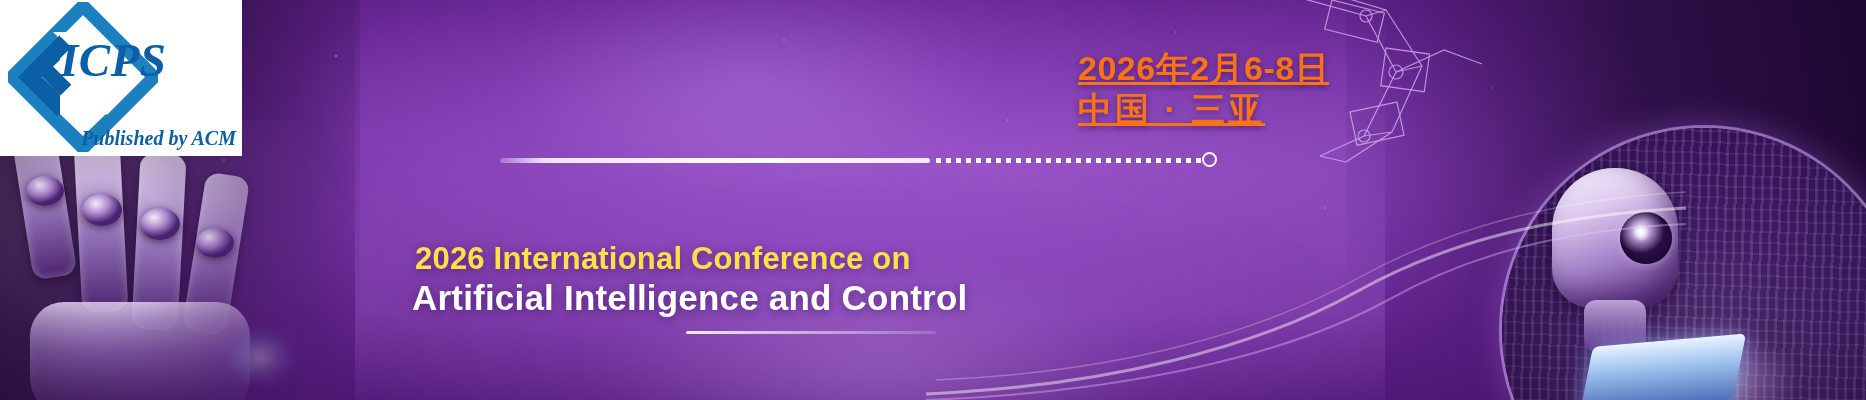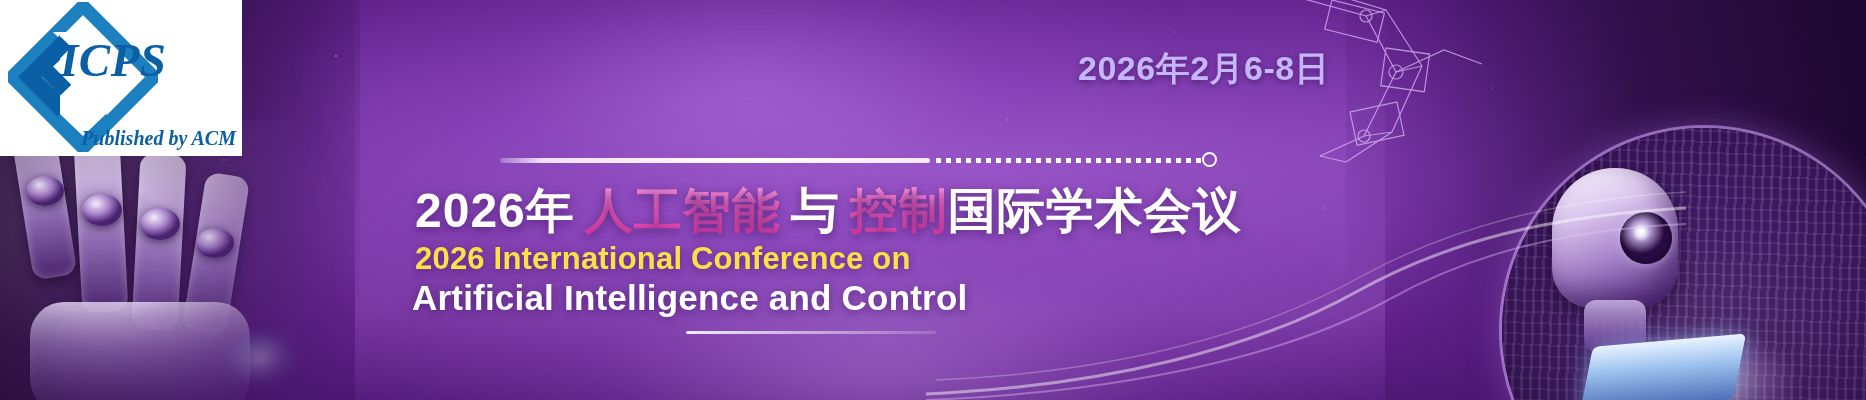"2026年2月6-8日" .date-block { color: #c4b5fd -> #f97316; text-decoration: none -> underline }
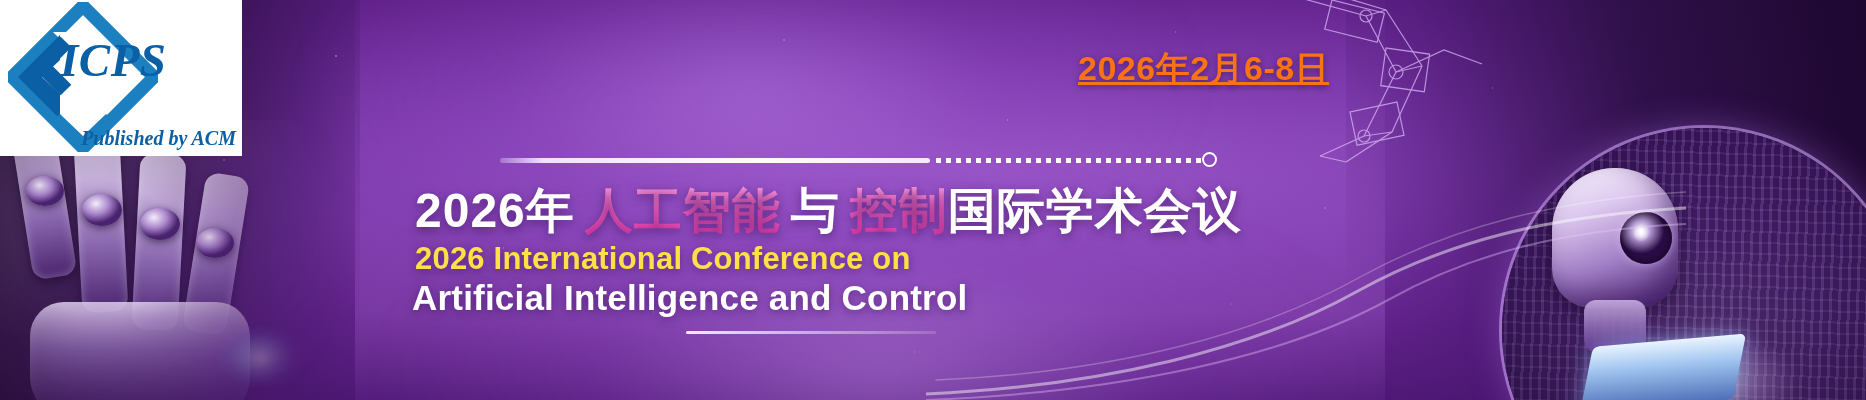"中国 · 三亚" div.date-line2 { html: none -> <div>中国 · 三亚</div> }
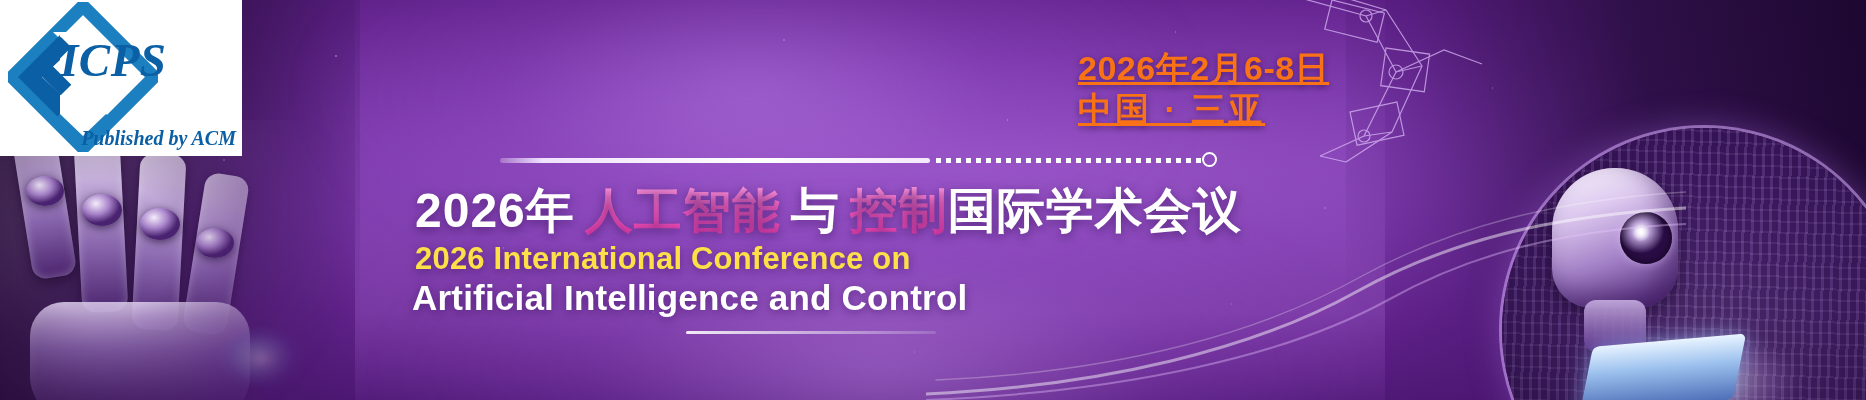"2026年 人工智能 与 控制国际学术会议" div.cn-title { html: <div> <span>2026年</span><span></span><span>人工智能</span><span></span><span>与</span><span></span><span>控制</span><span>国际学术会议</span> </div> -> none }
